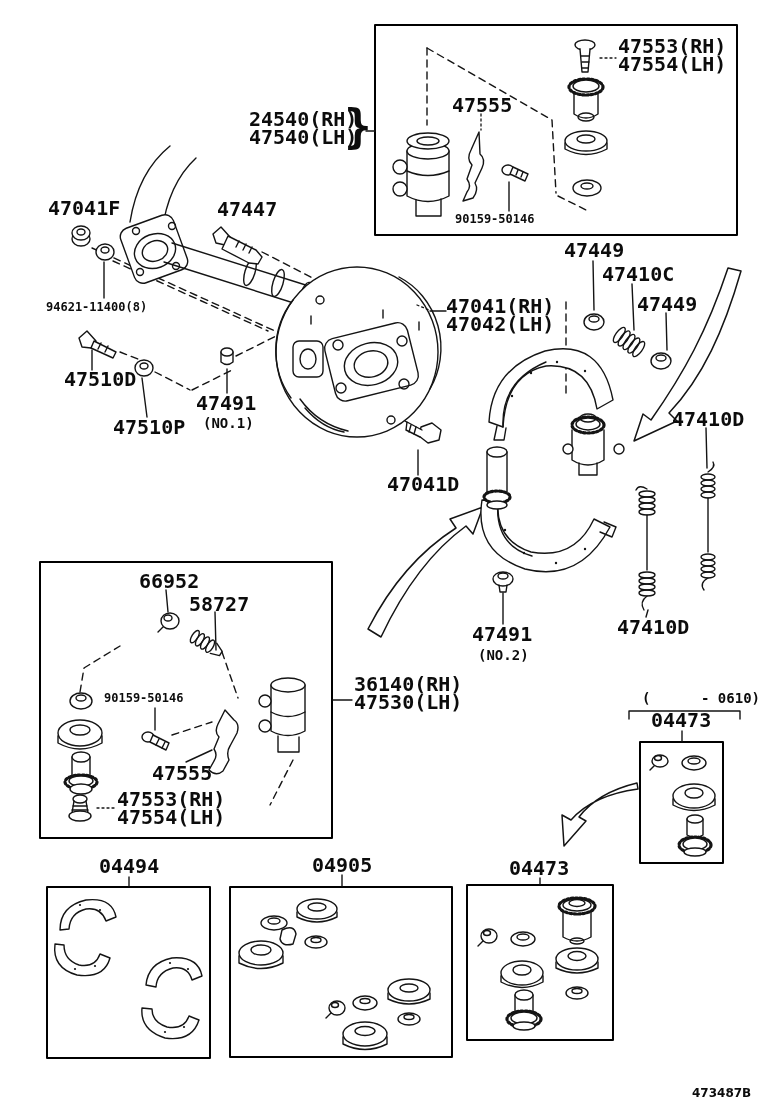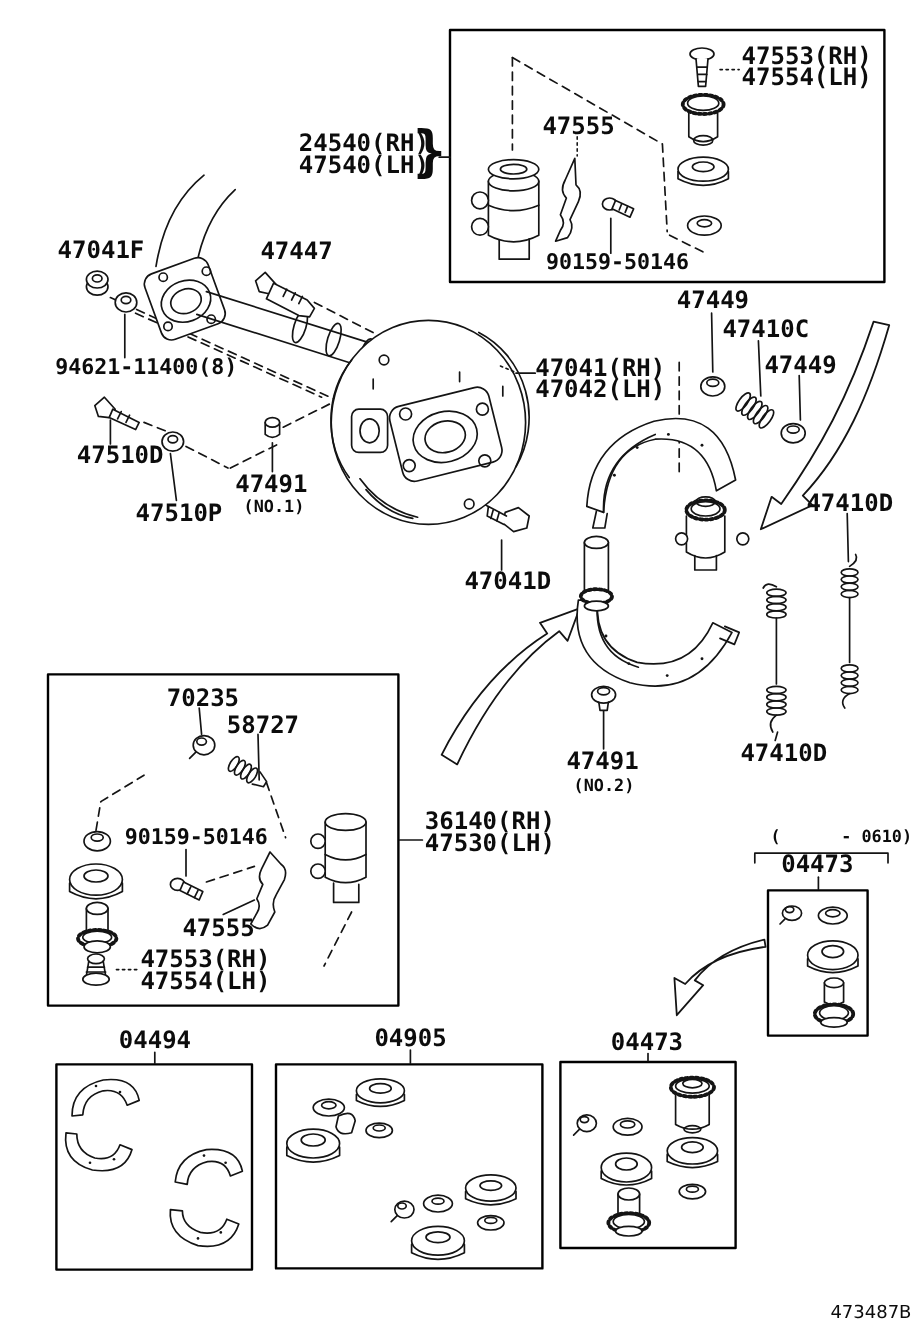"90159-50146" .sm { font-size: 18px -> 12px }
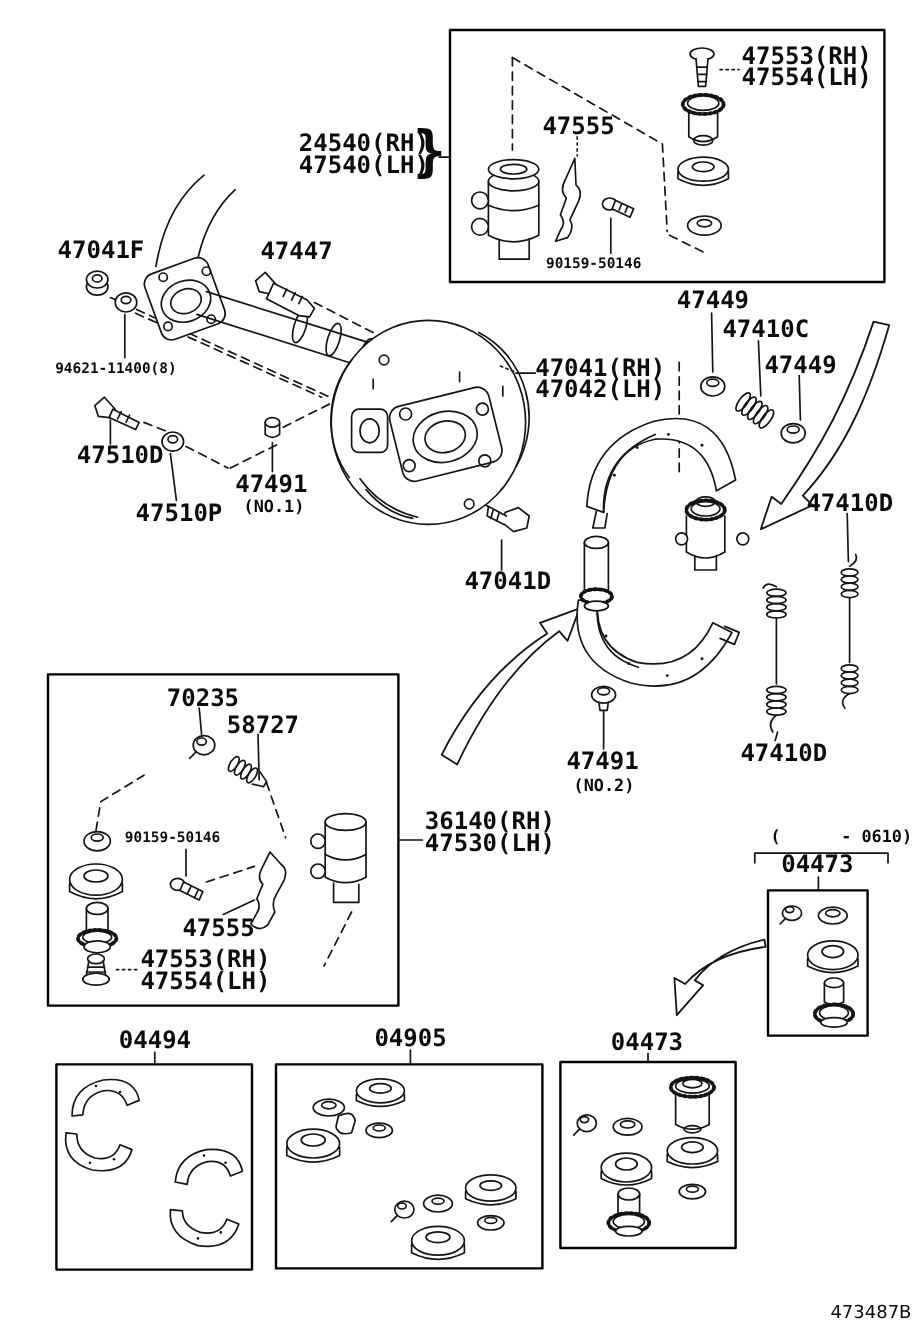"70235" div.lbl { text: 70235 -> 66952 }
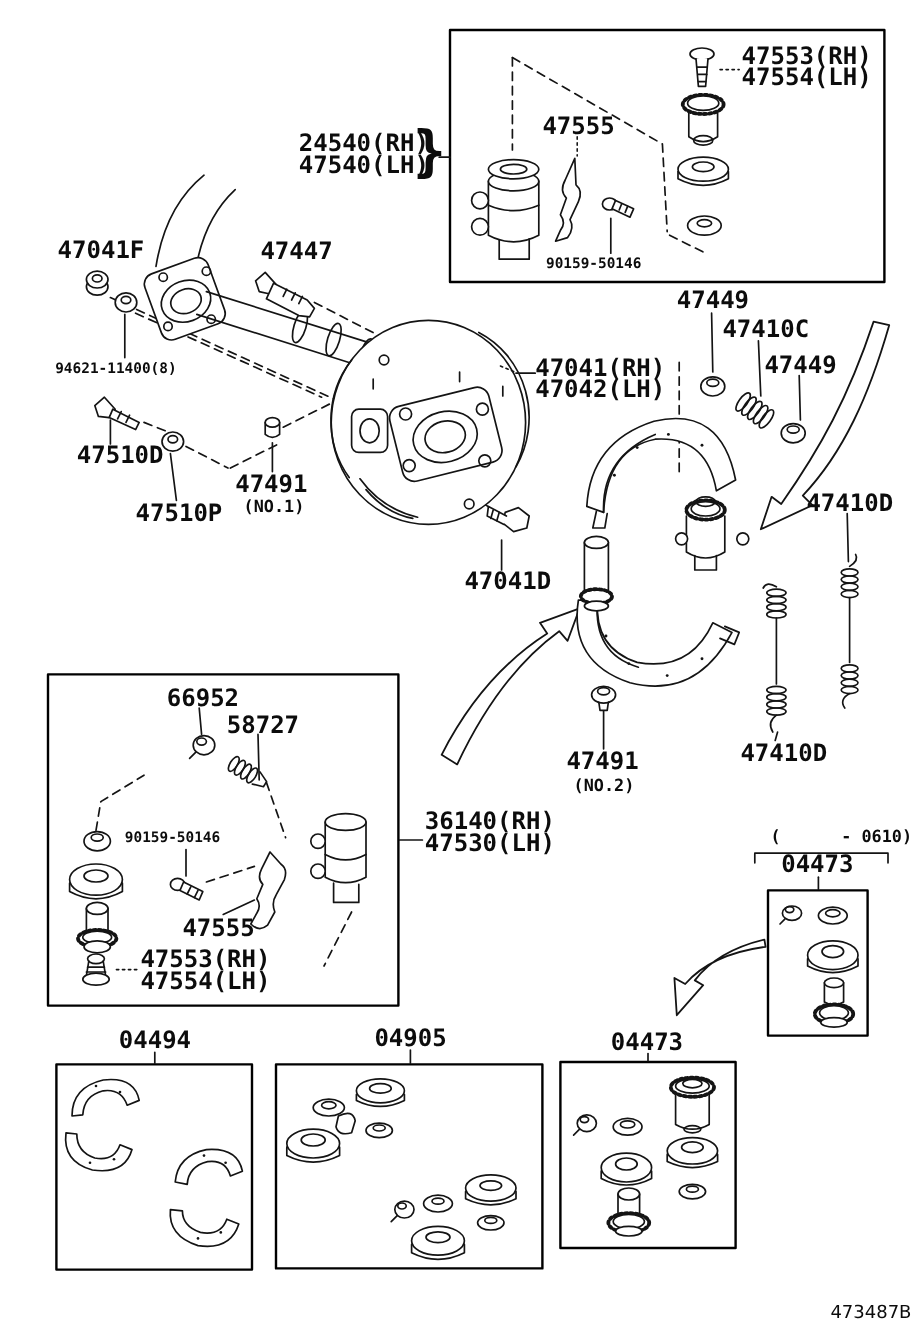"473487B" .code { font-size: 15px -> 12px; font-weight: normal -> bold }
